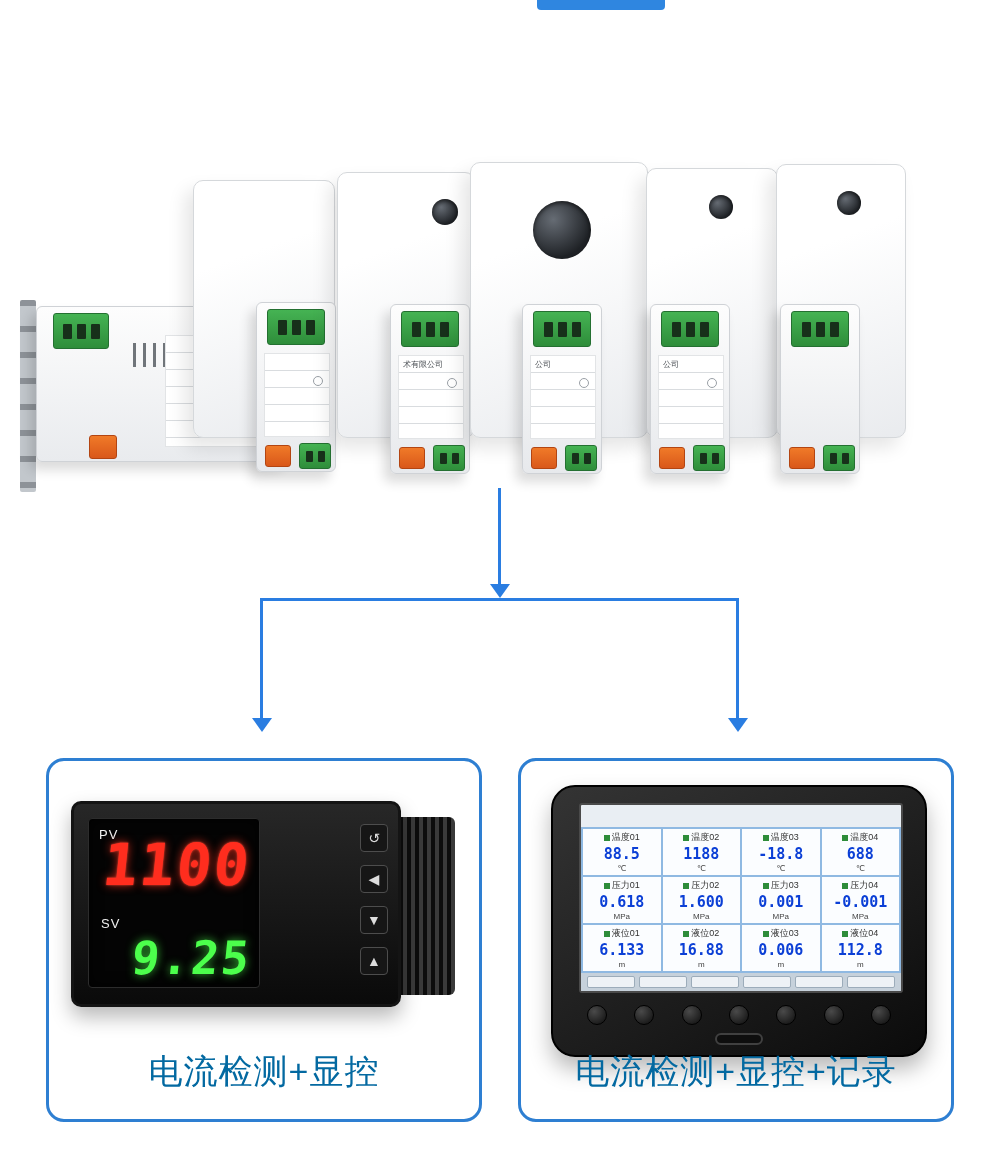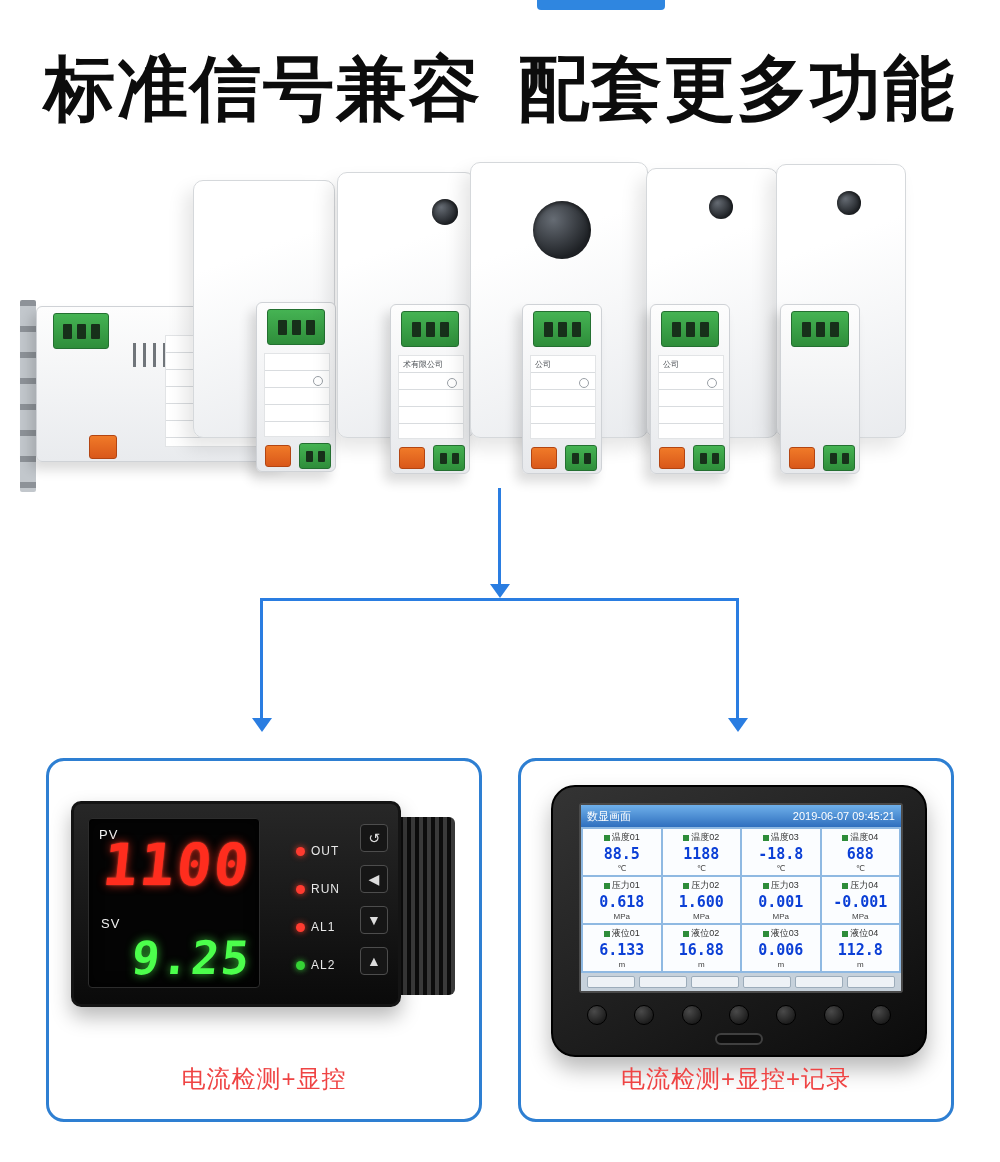"标准信号兼容 配套更多功能" h1.heading { html: <h1><span>标准信号兼容</span><span></span><span>配套更多功能</span></h1> -> none }
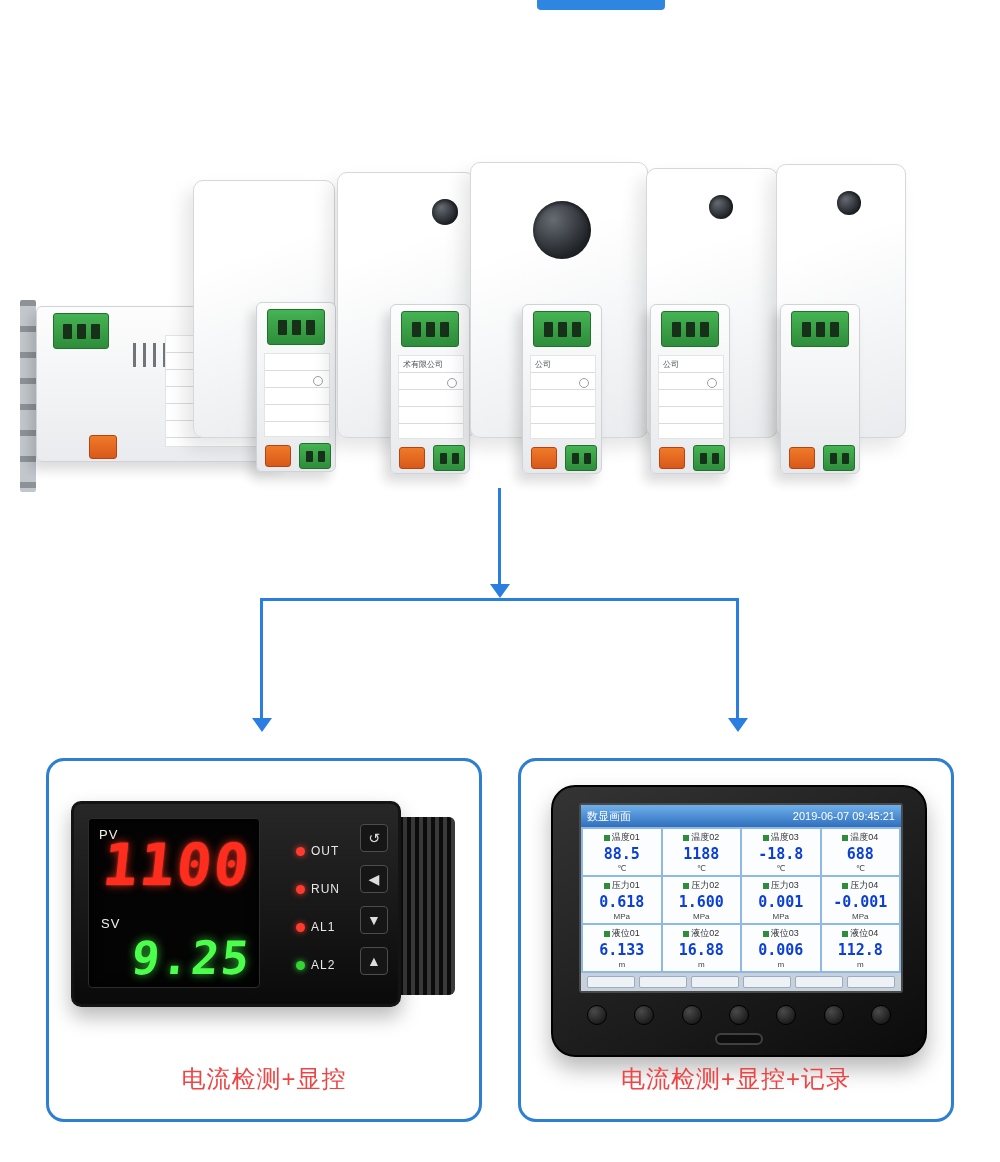"数显画面" div.rheader { html: <div> <span>数显画面</span> <span>2019-06-07 09:45:21</span> </div> -> none }
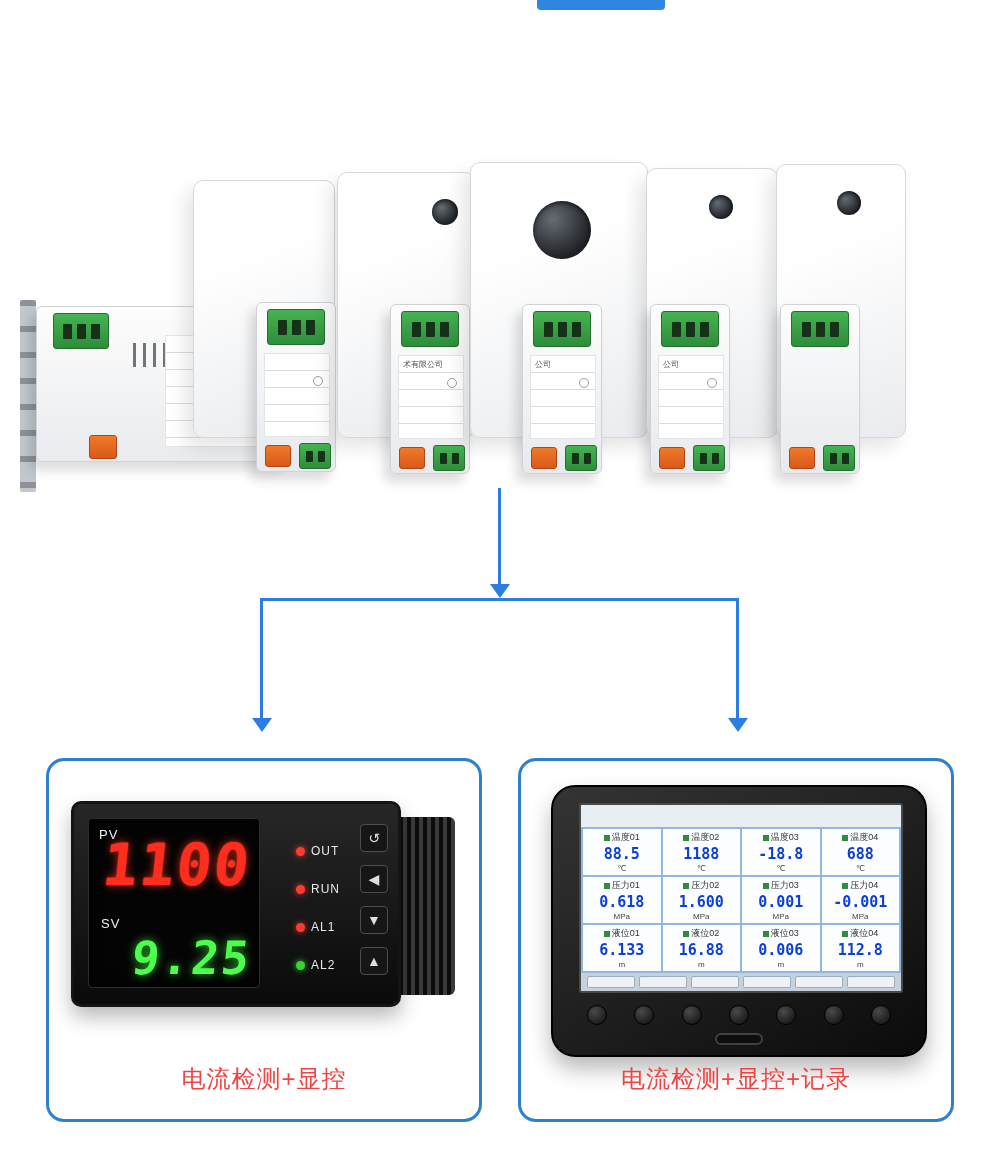"OUT" div.inds { html: <div> <div> <span></span> <span>OUT</span> </div> <div> <span></span> <span>RUN</span> </div> <div> <span></span> <span>AL1</span> </div> <div> <span></span> <span>AL2</span> </div> </div> -> none }
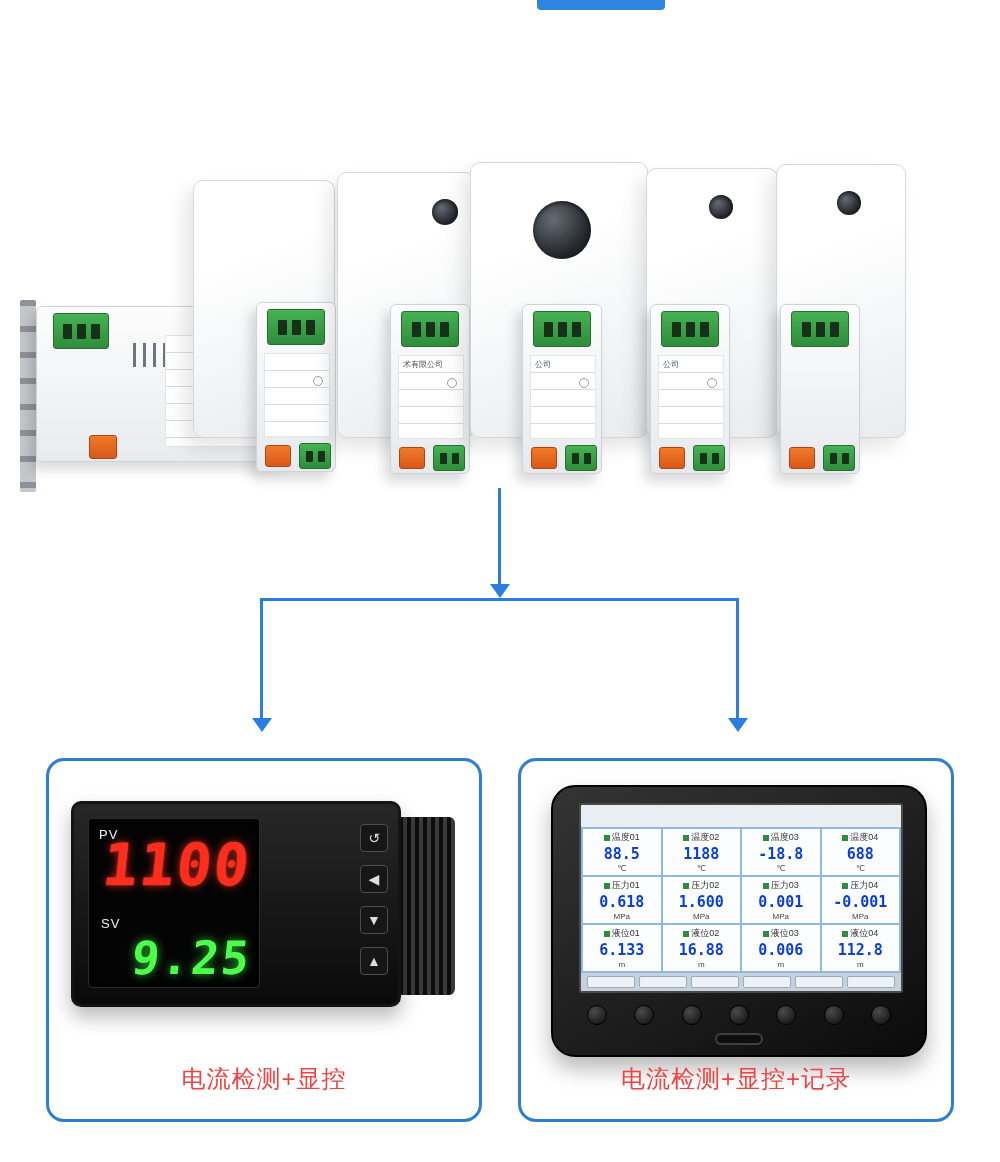"电流检测+显控" .caption { color: #ef4444 -> #0369a1; font-size: 24px -> 34px }
